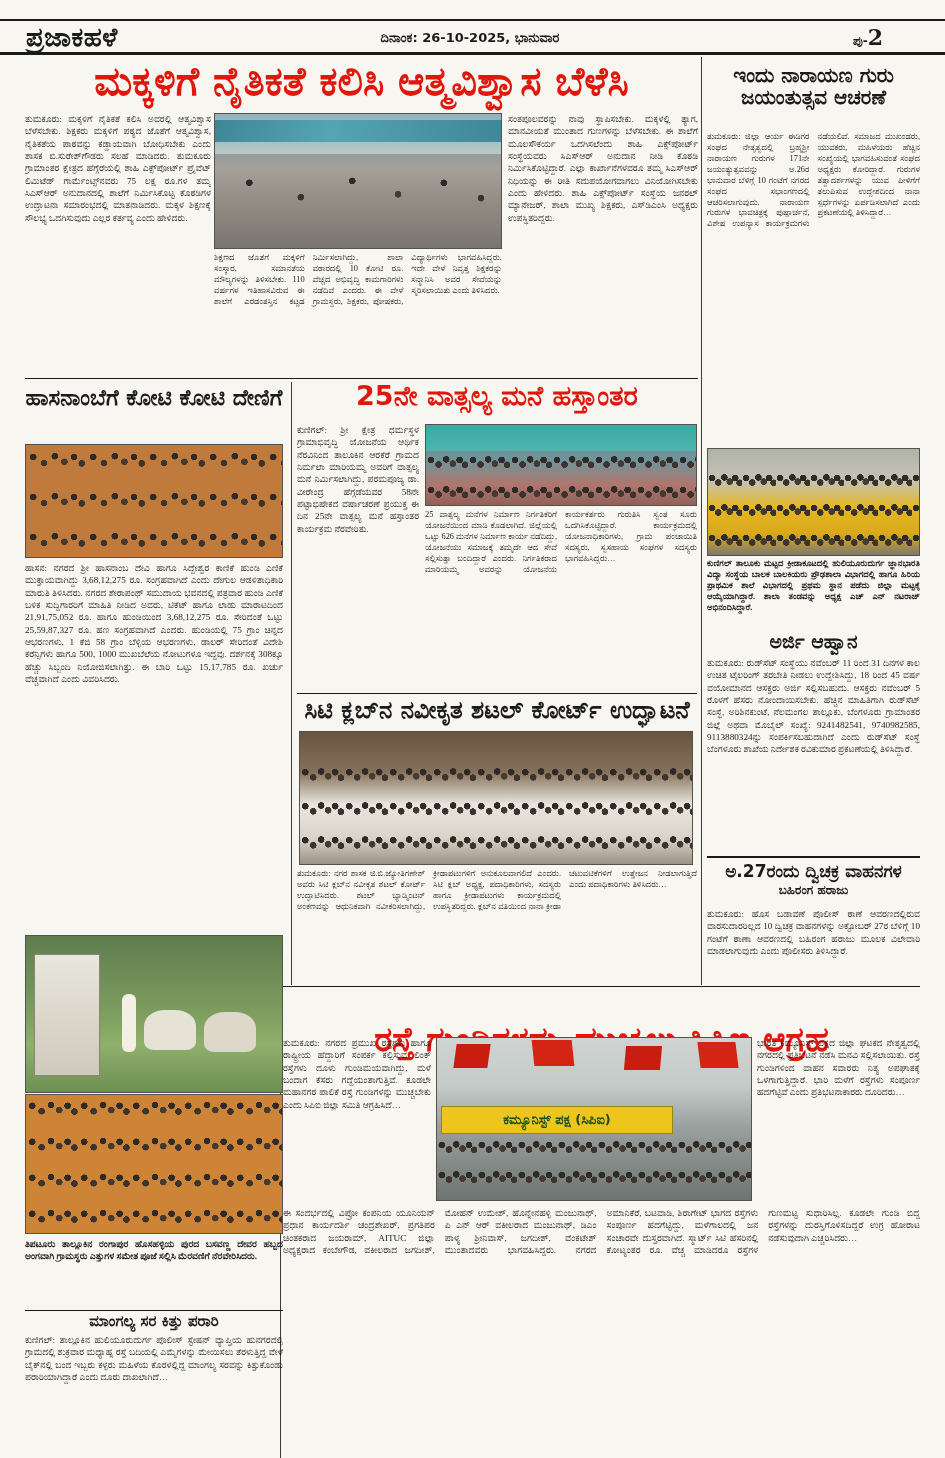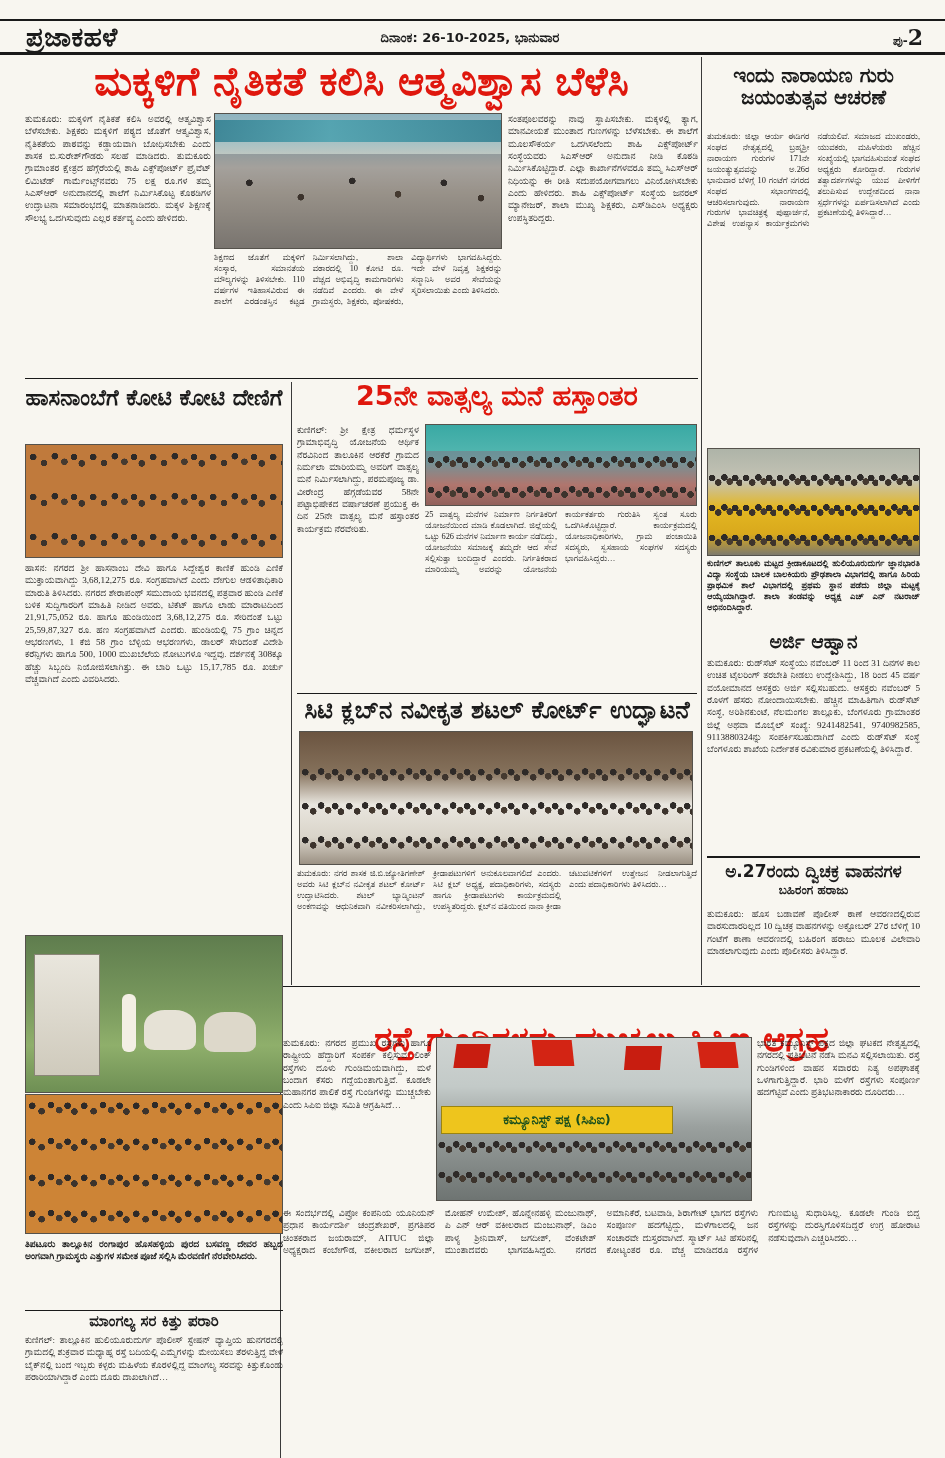"ಪು-2" .pagenum { text-align: right -> left }
